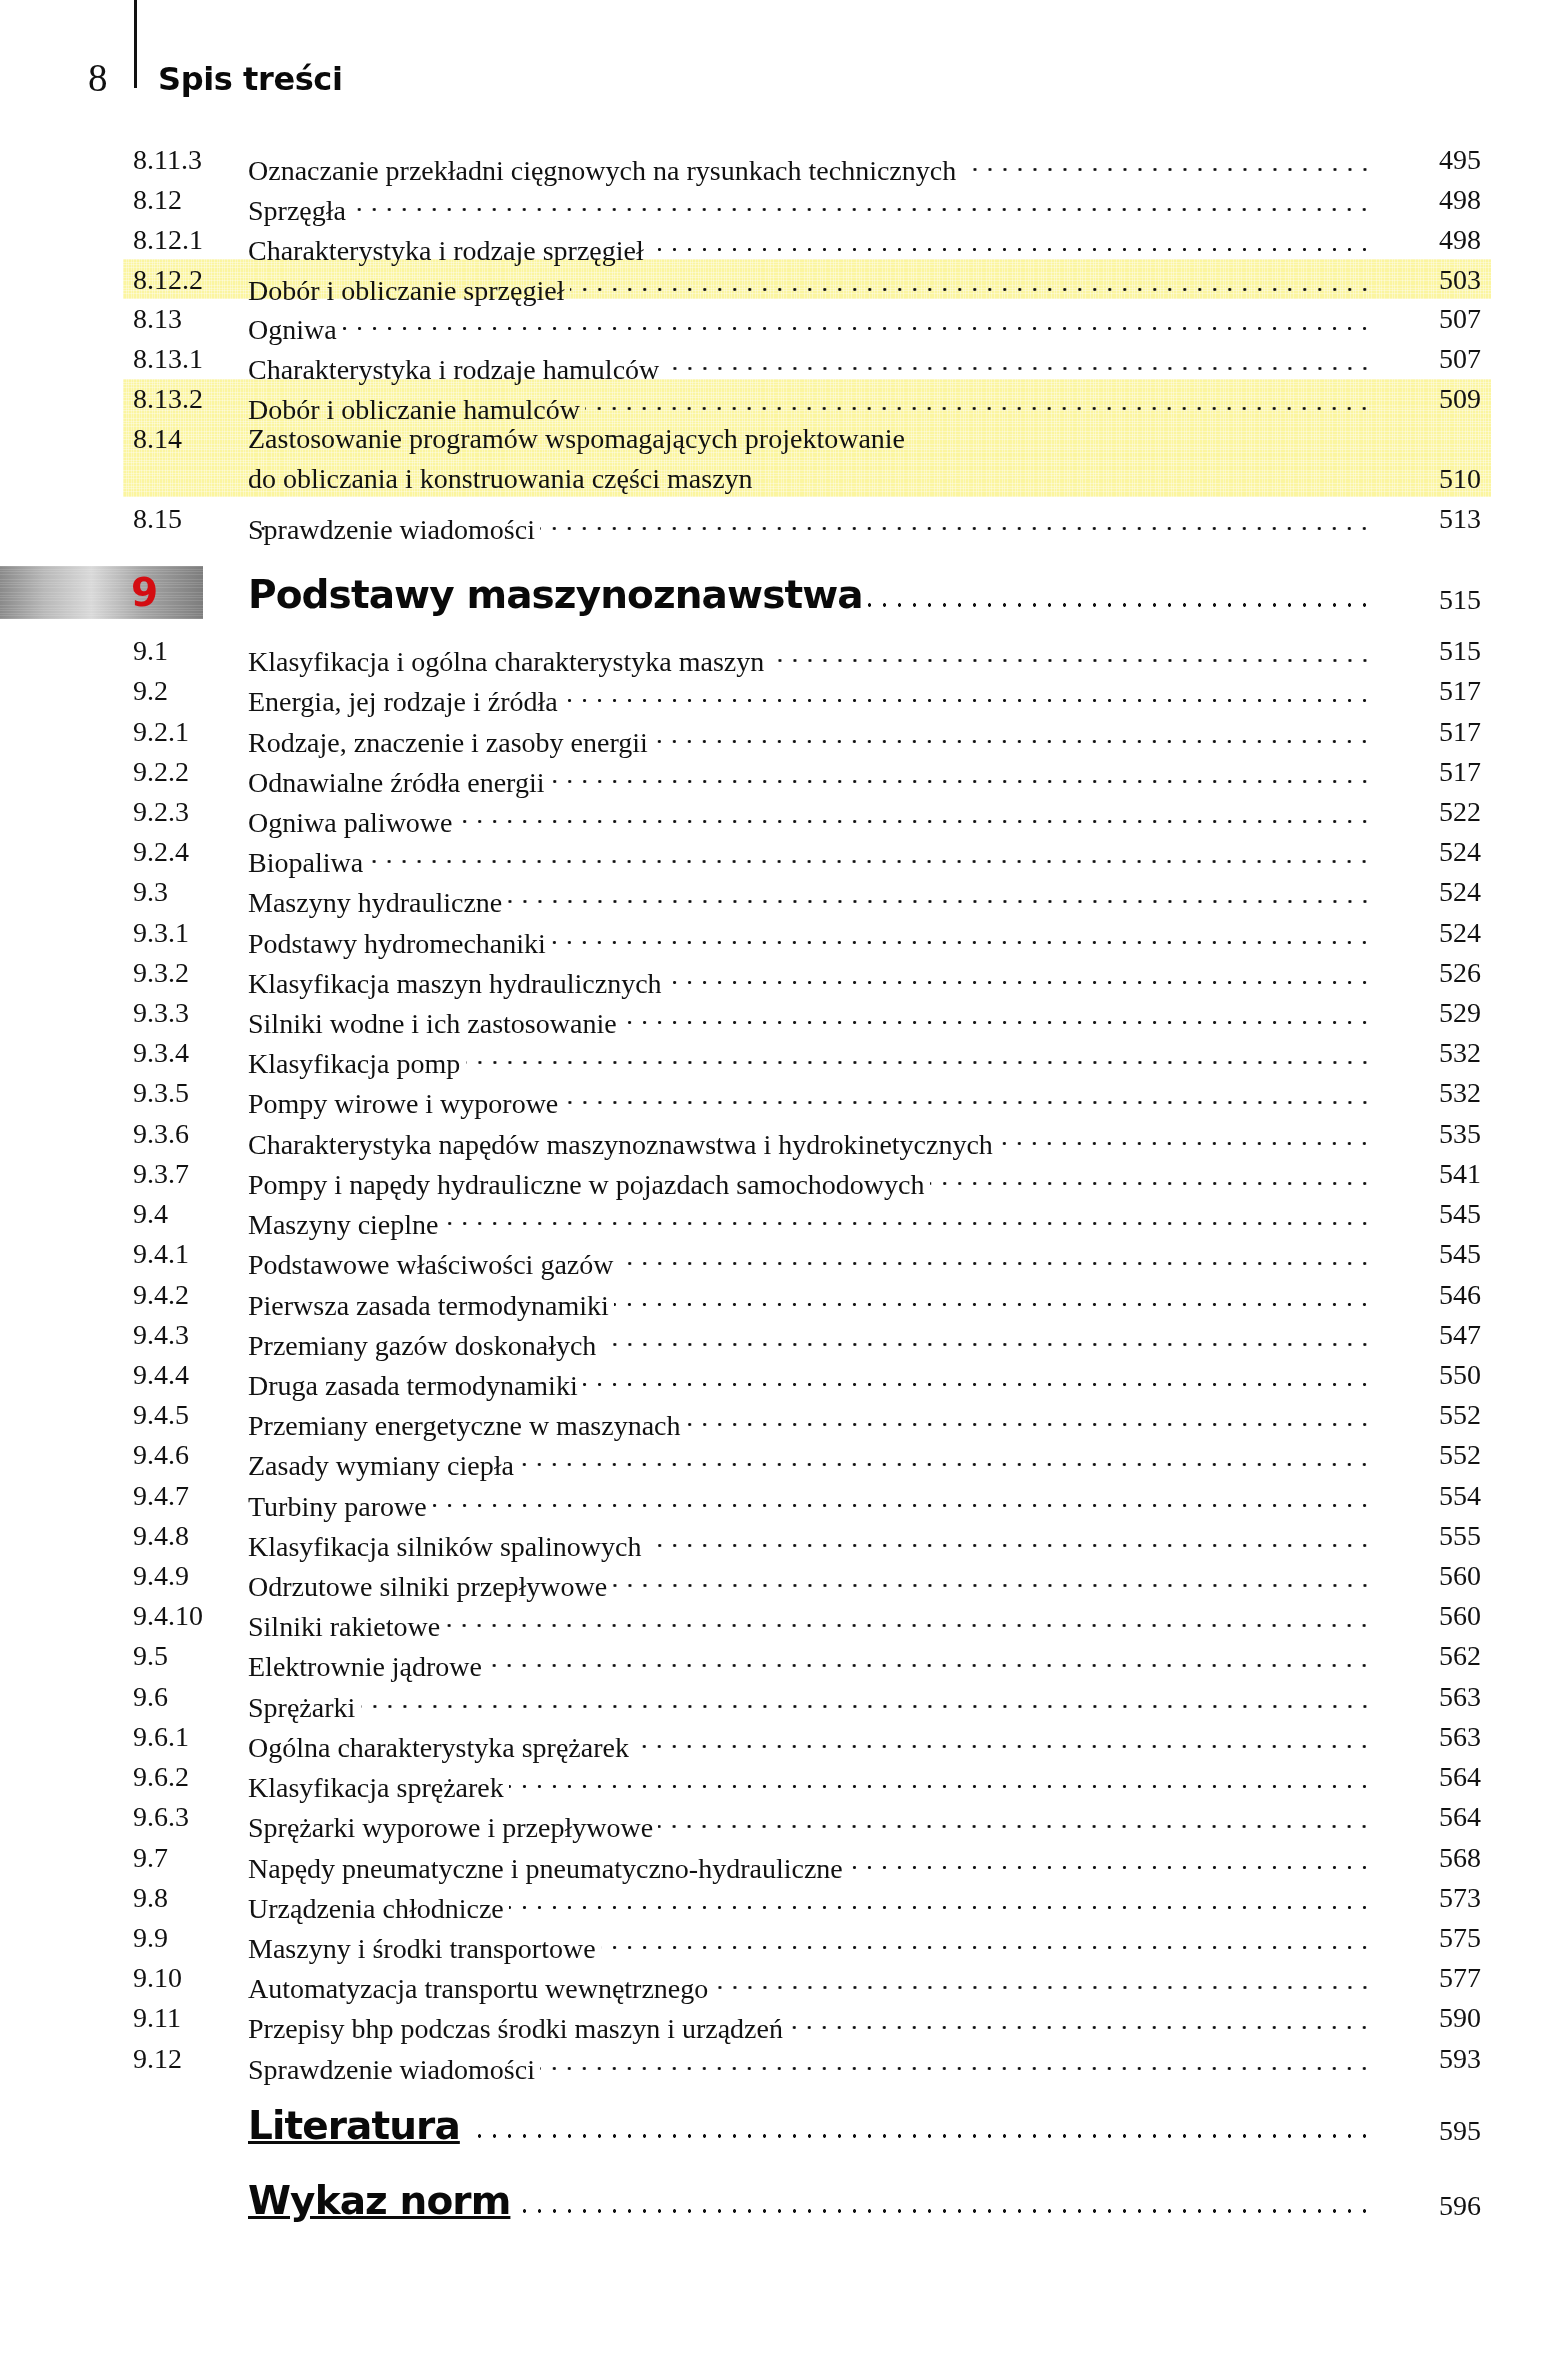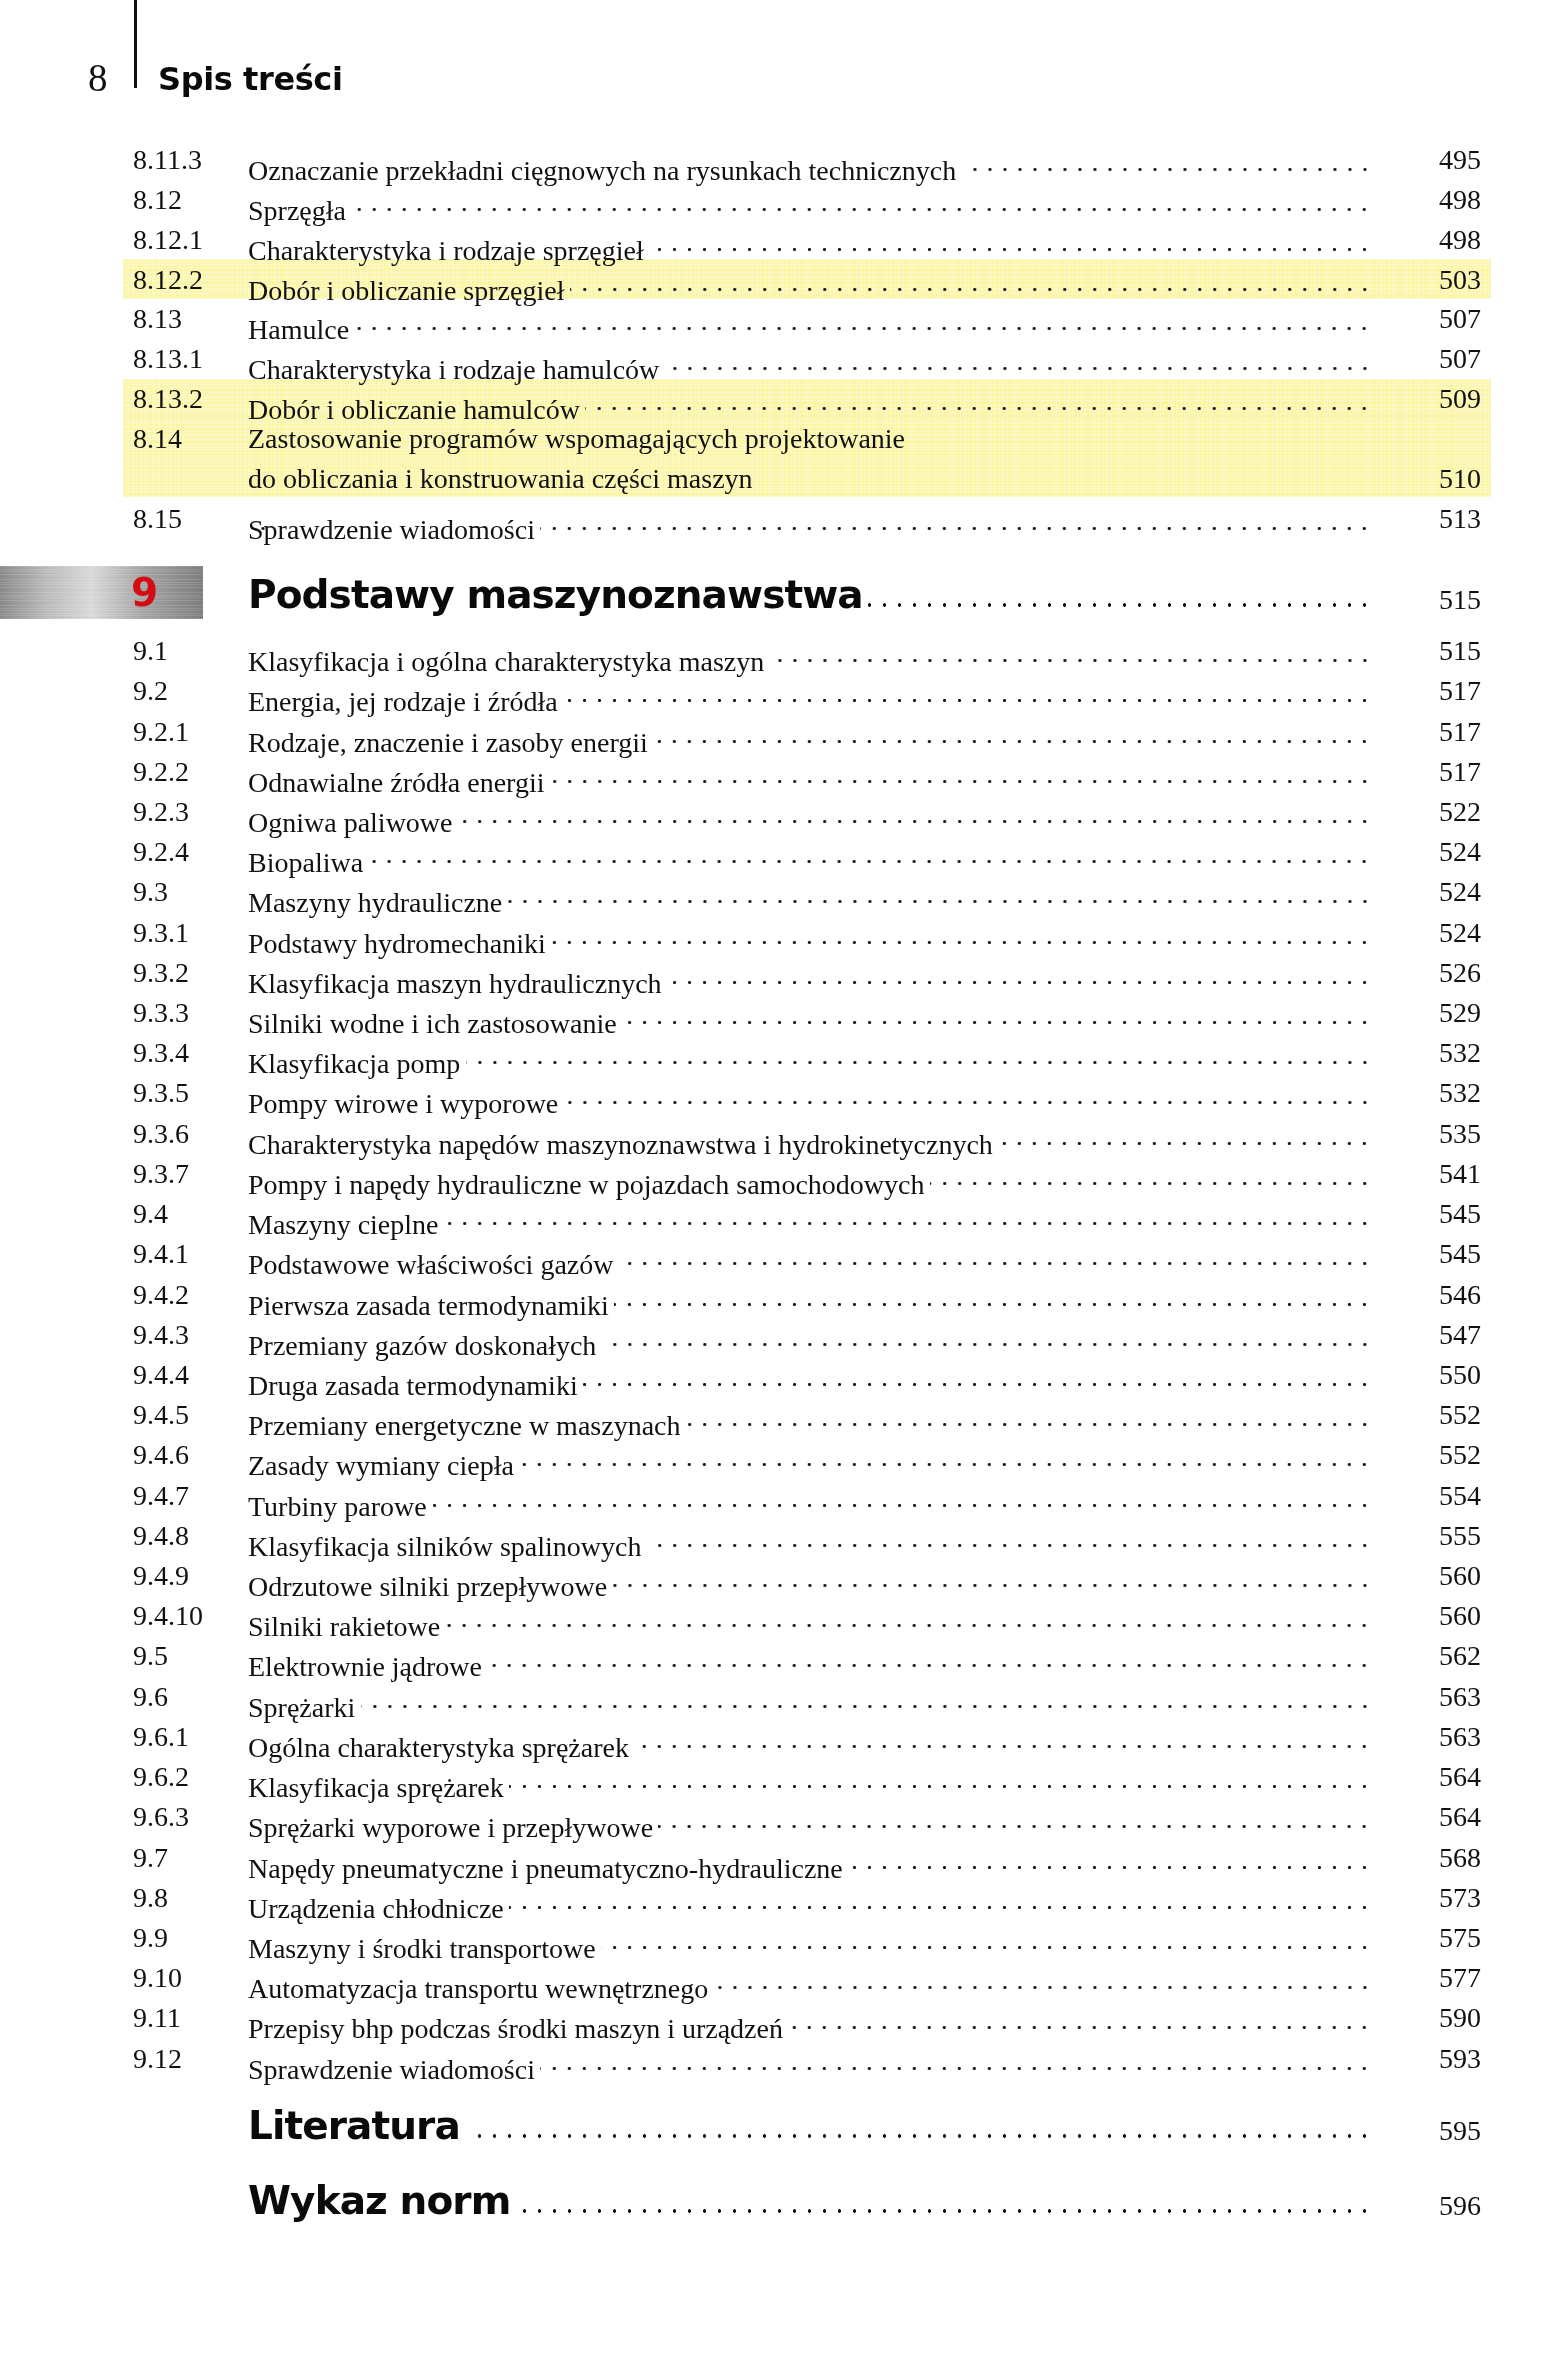"Hamulce" span.title { text: Hamulce -> Ogniwa }
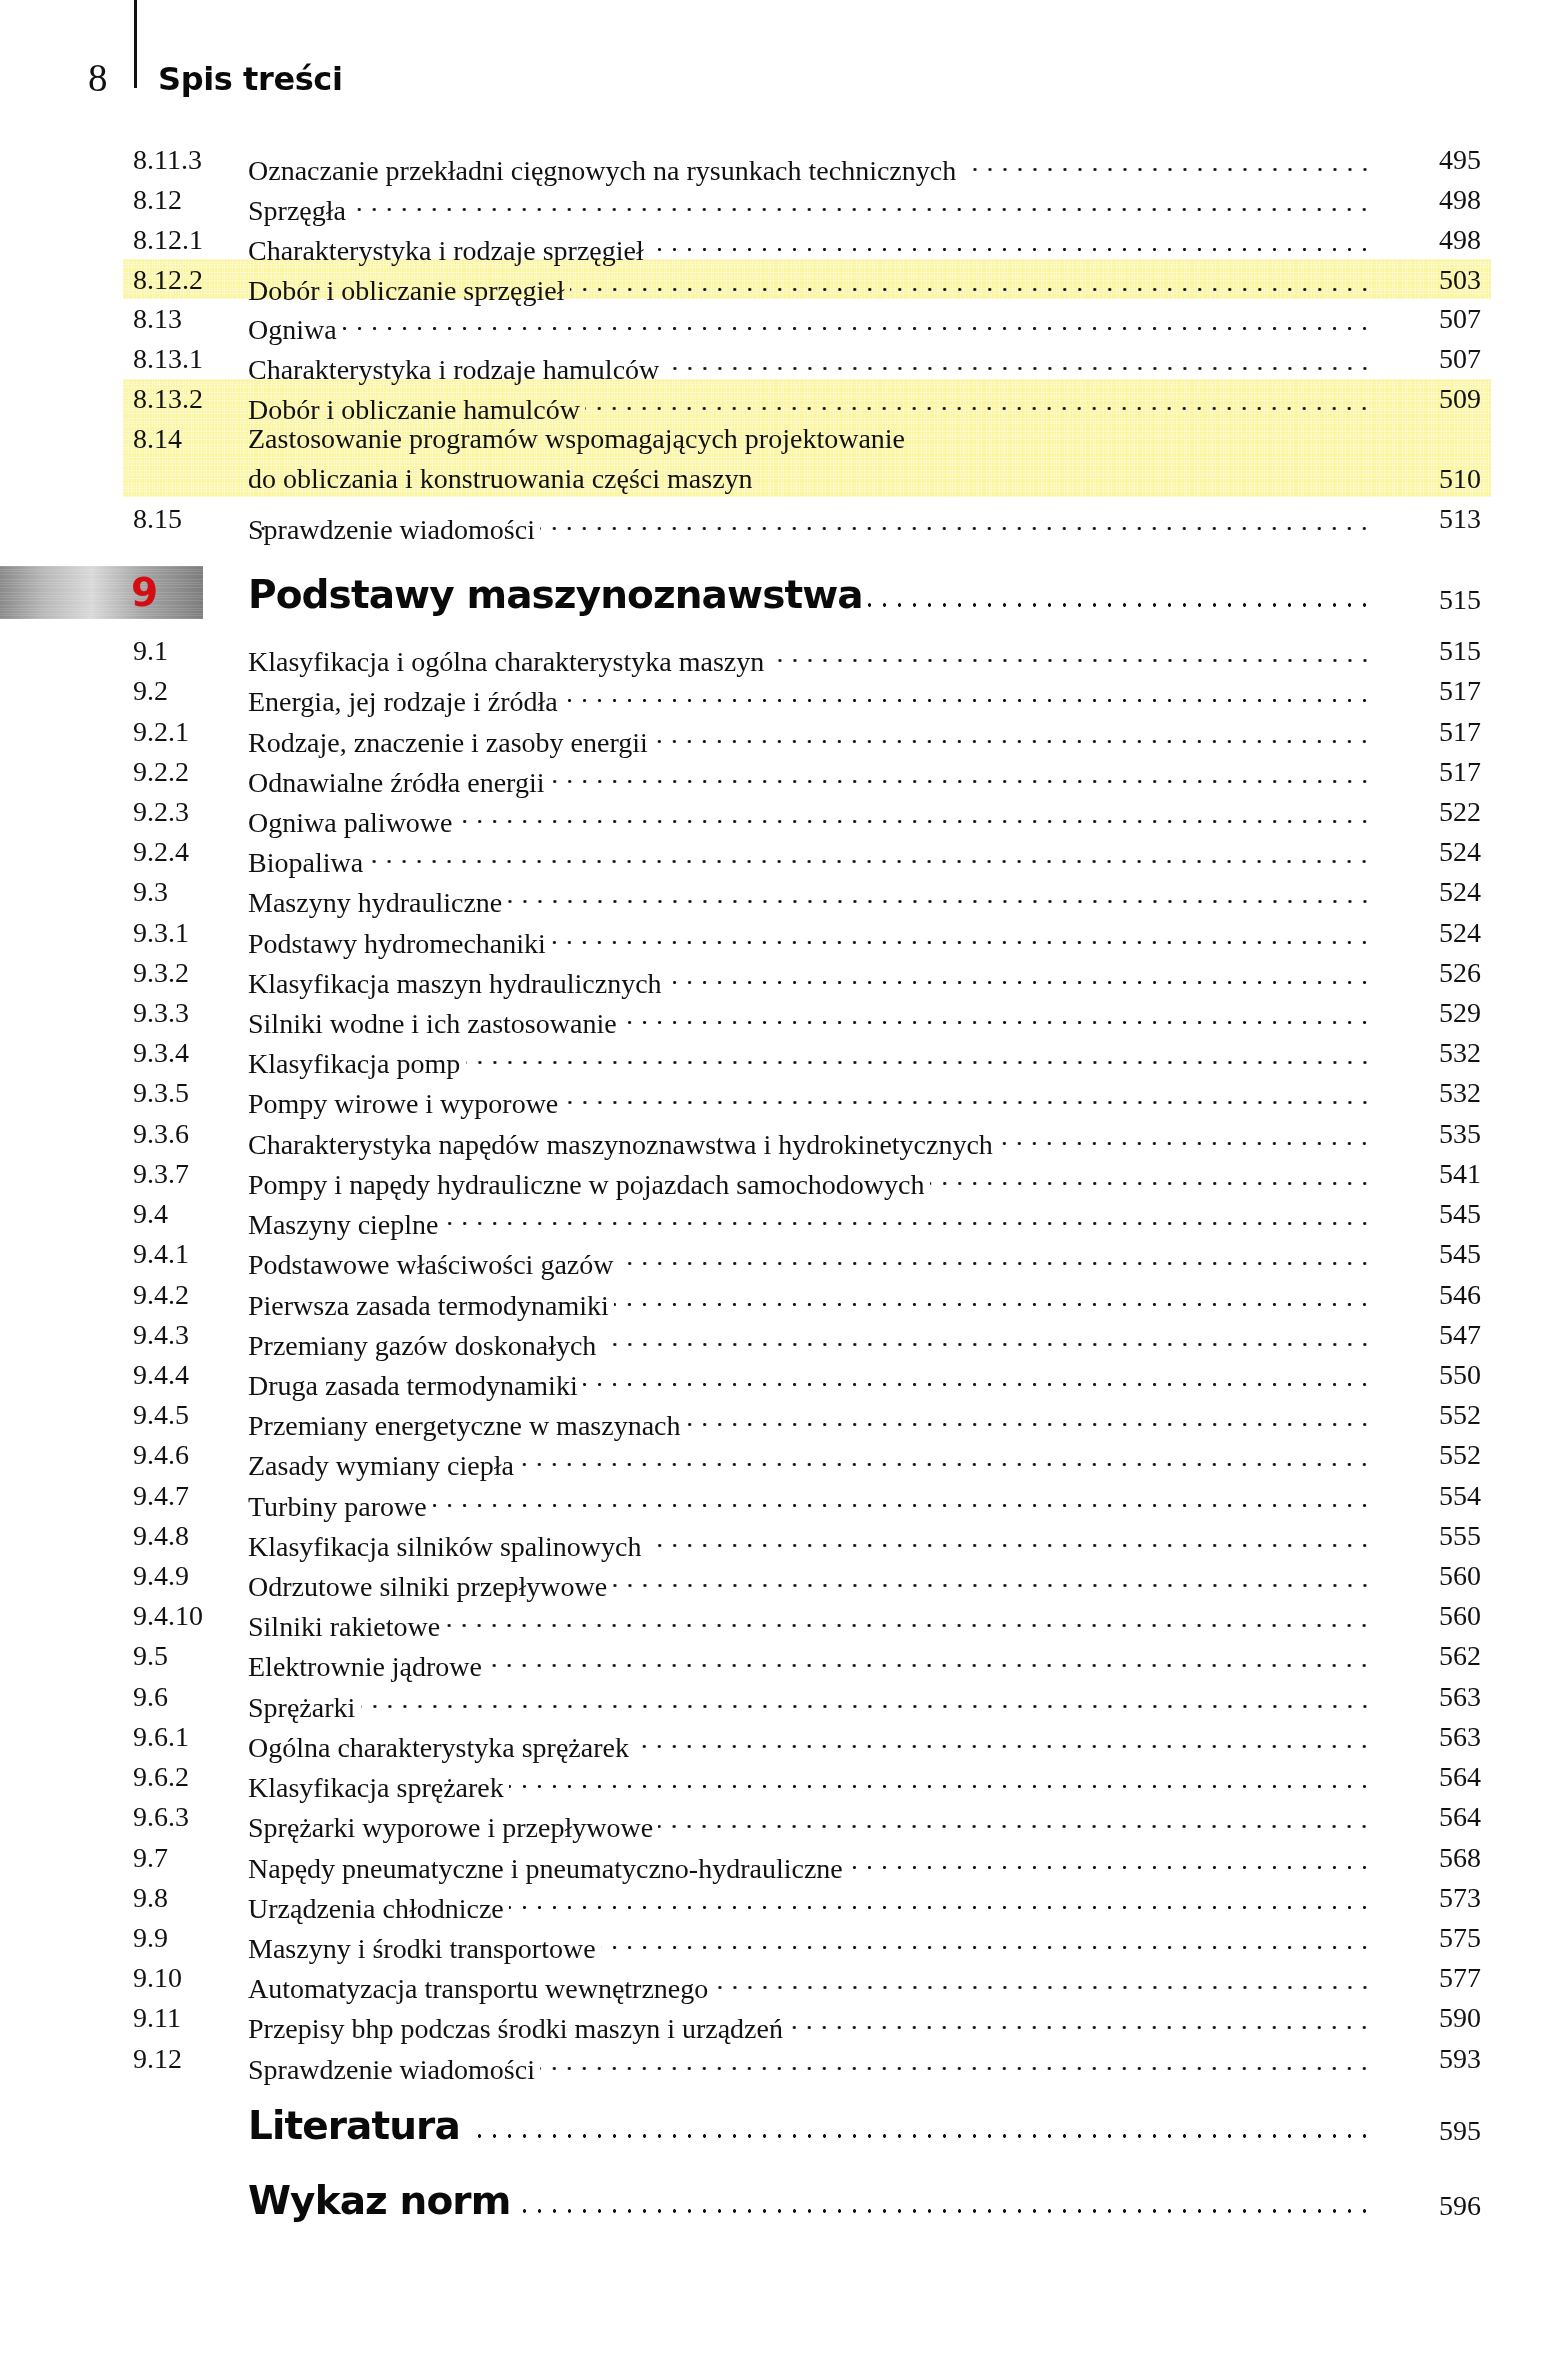"Literatura" .back-row .btitle { text-decoration: none -> underline }
